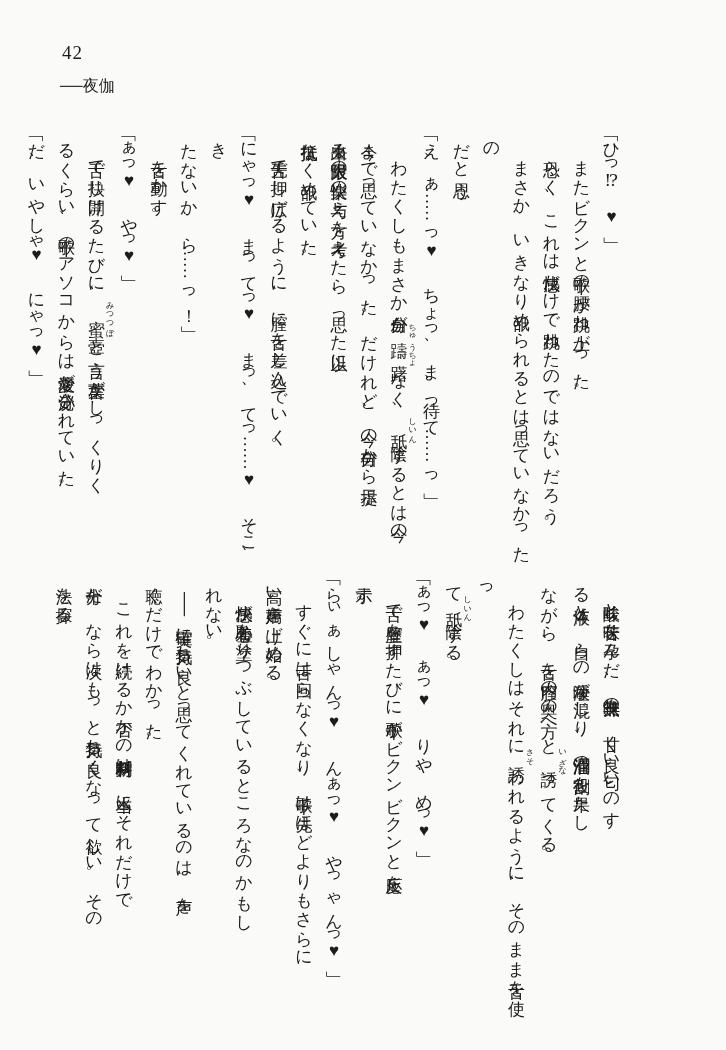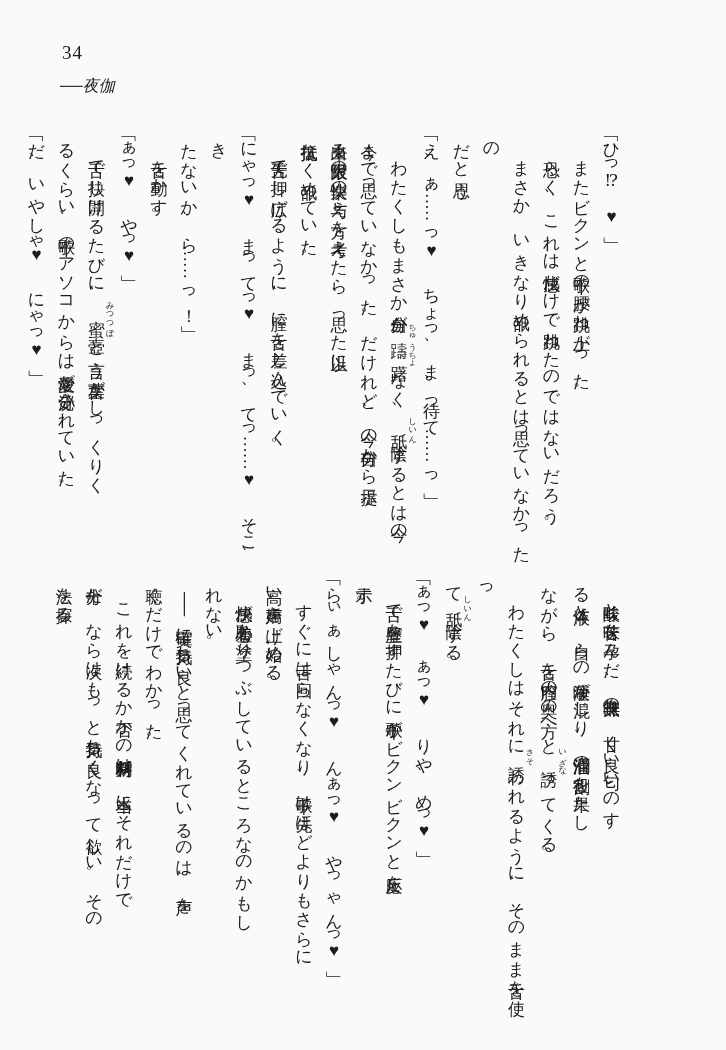"34" div.page-number { text: 34 -> 42 }
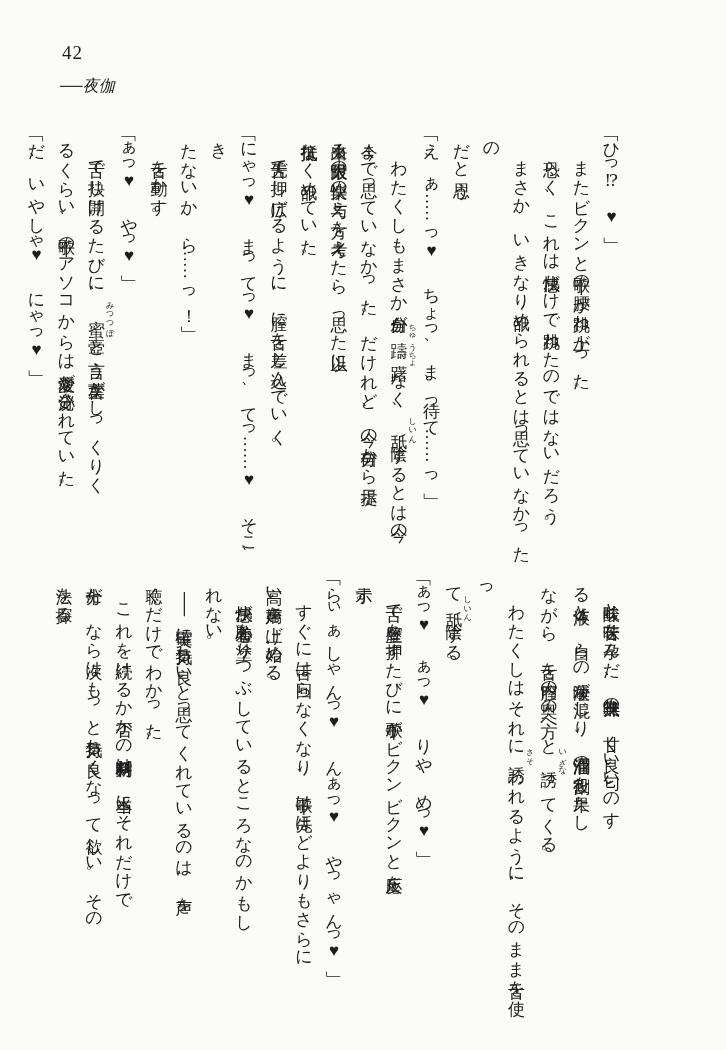"──夜伽" .running-header { font-style: italic -> none }
